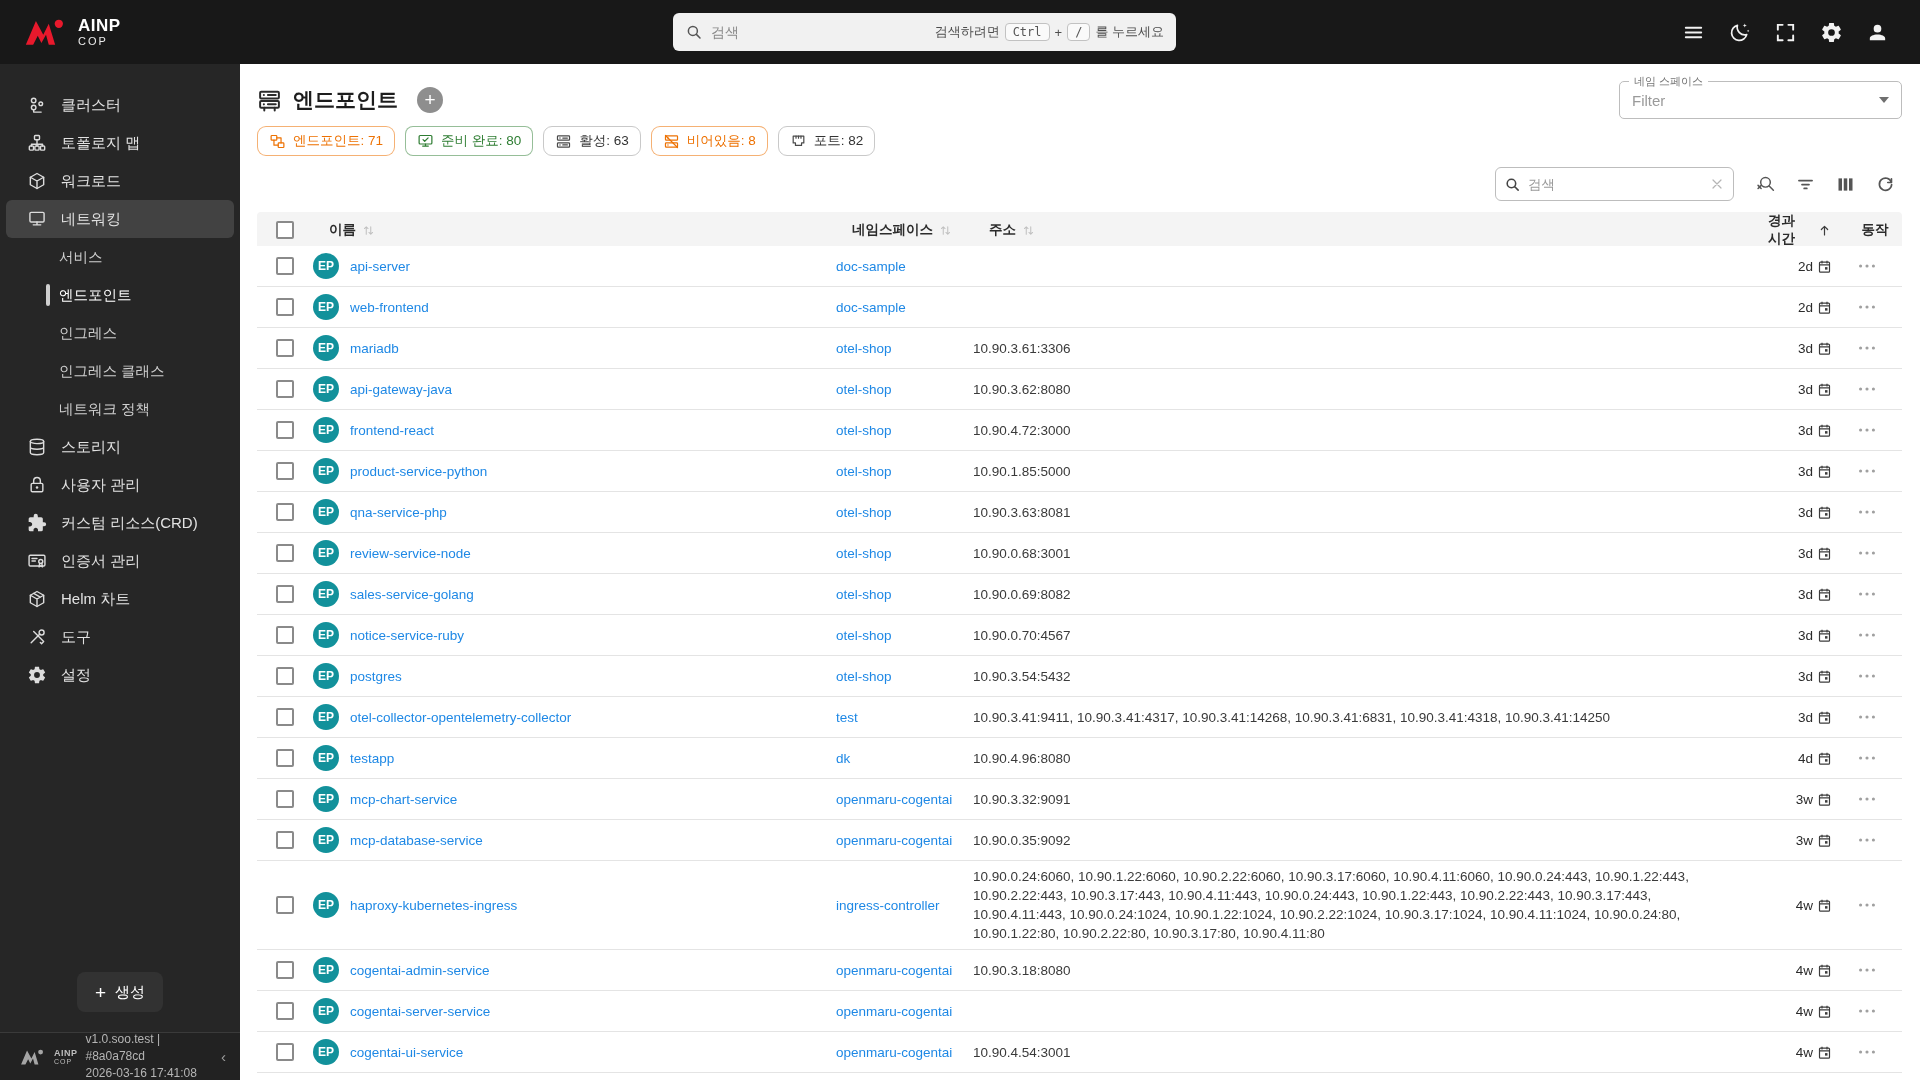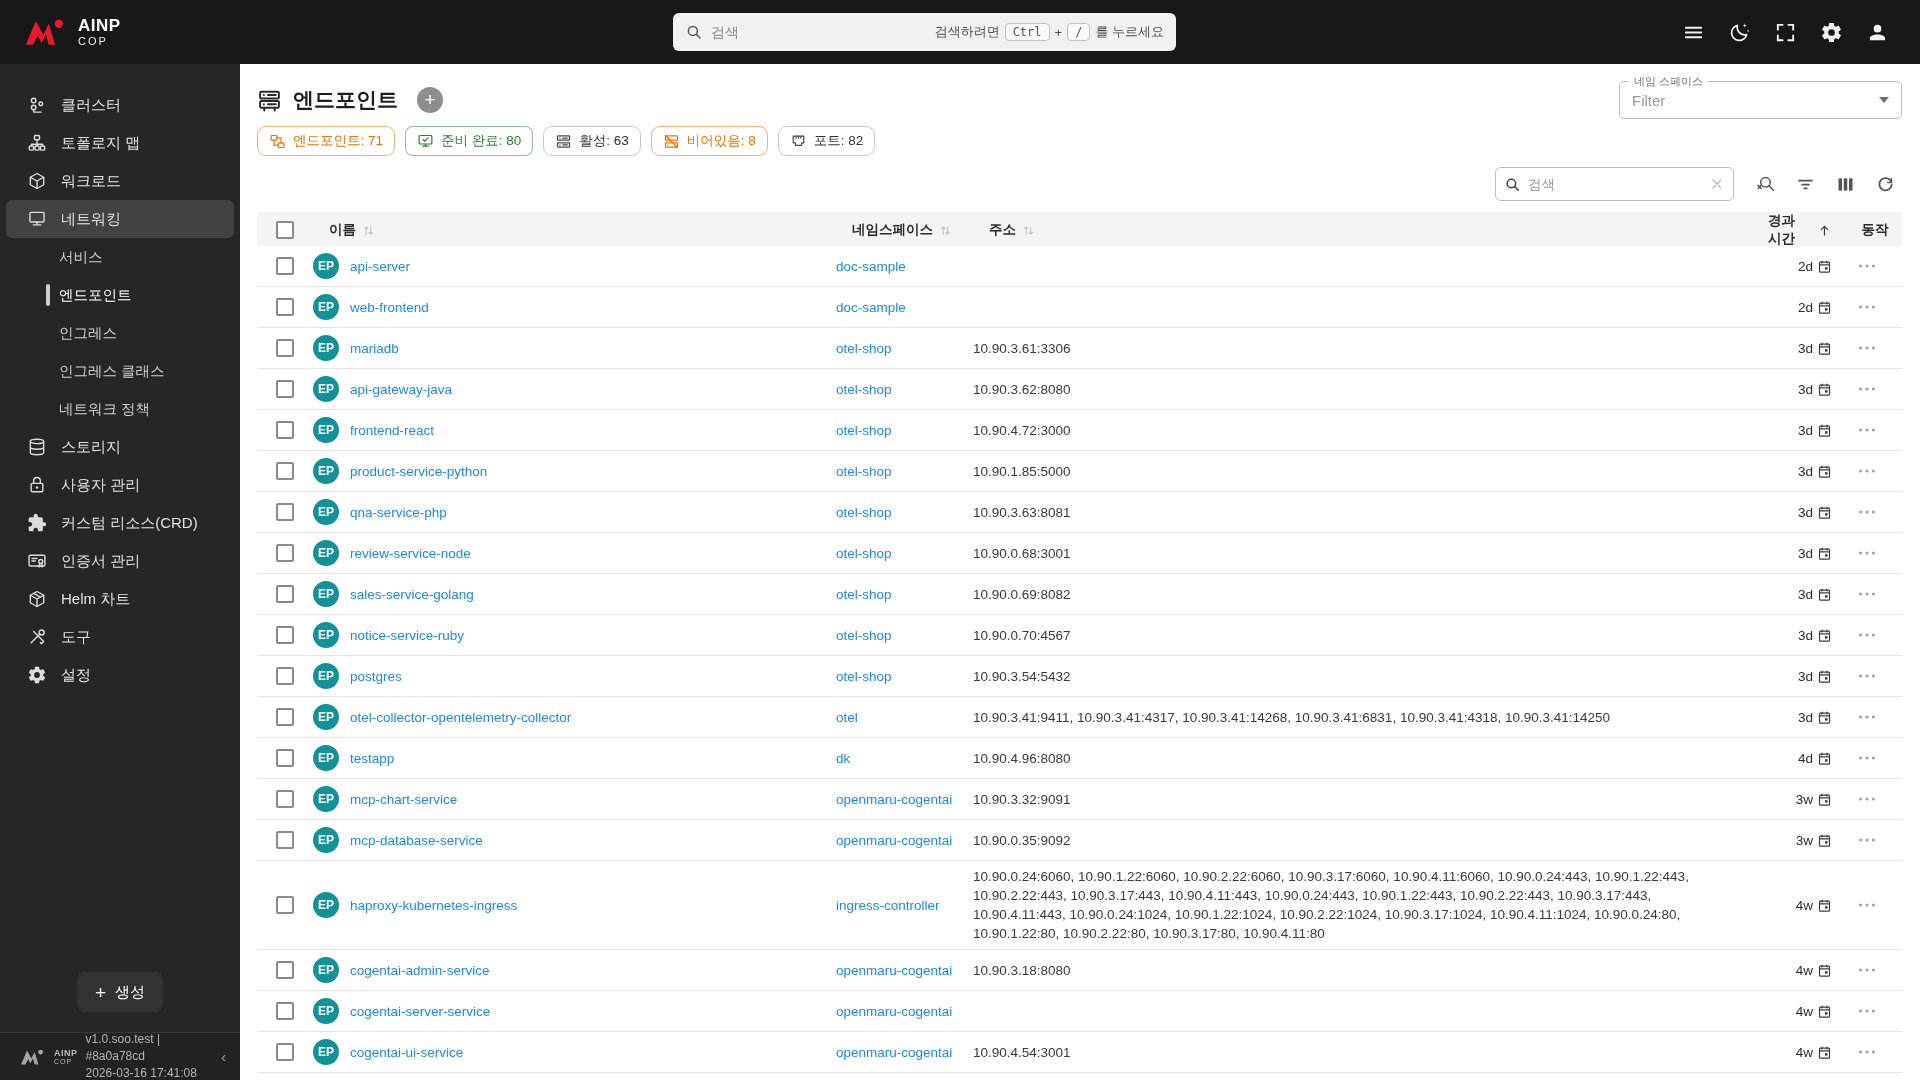"otel" a.lnk { text: otel -> test }
